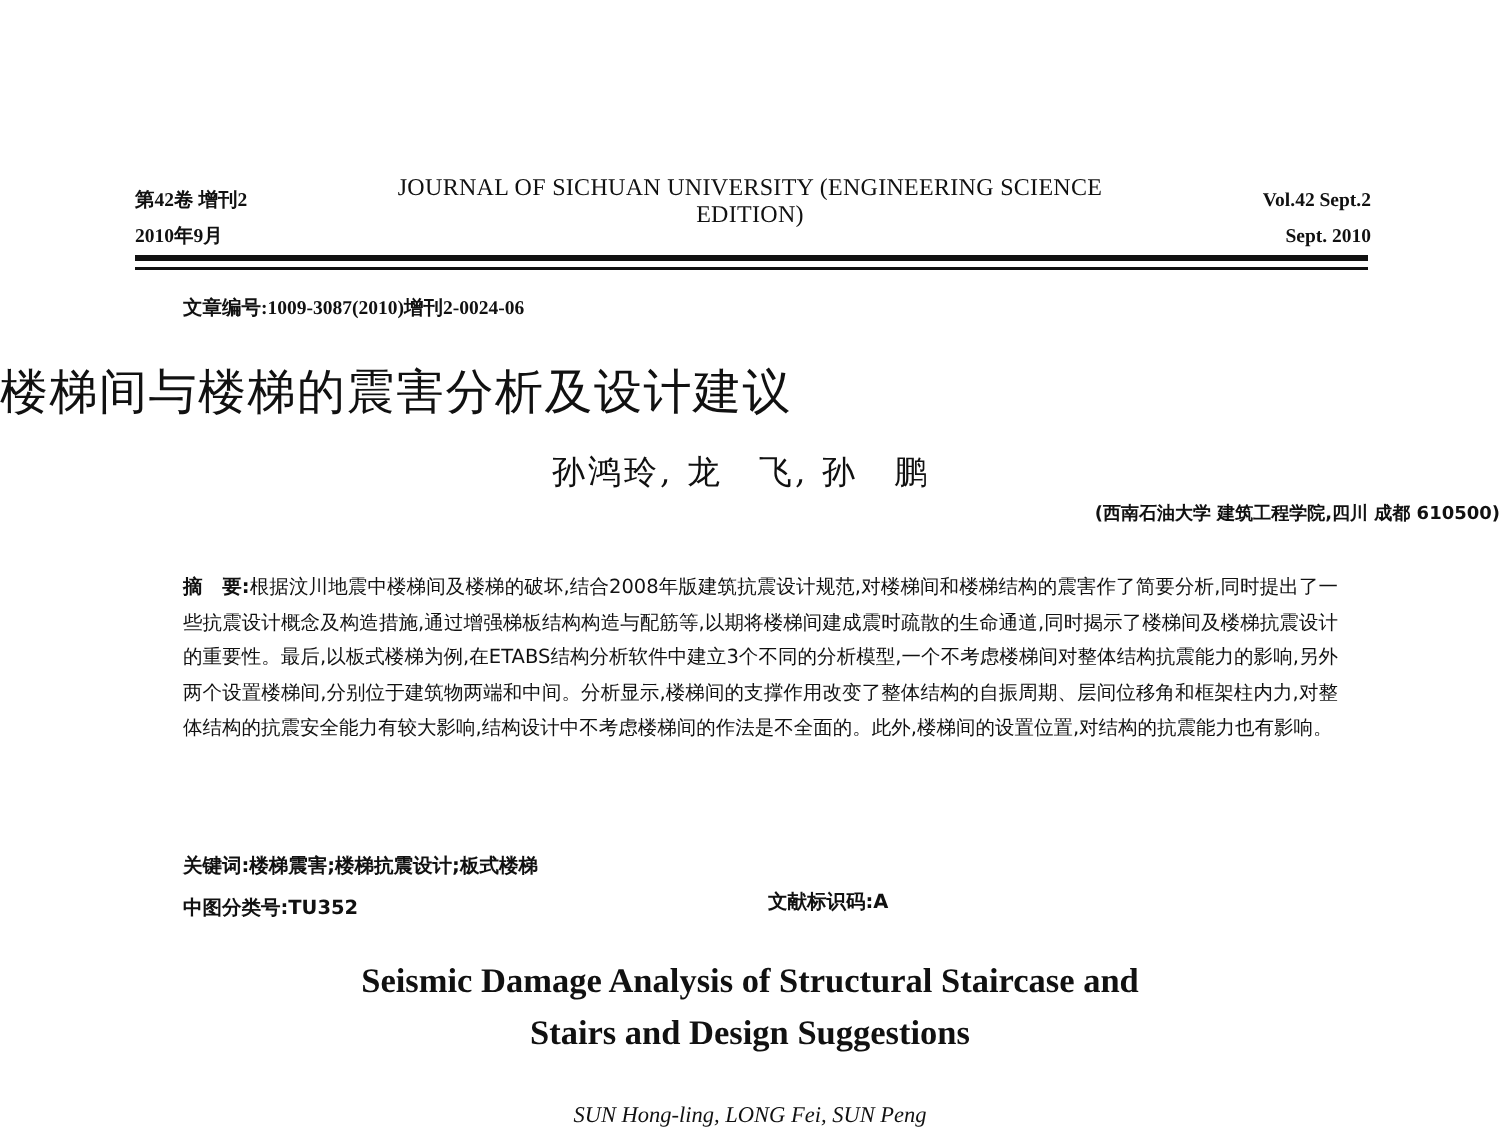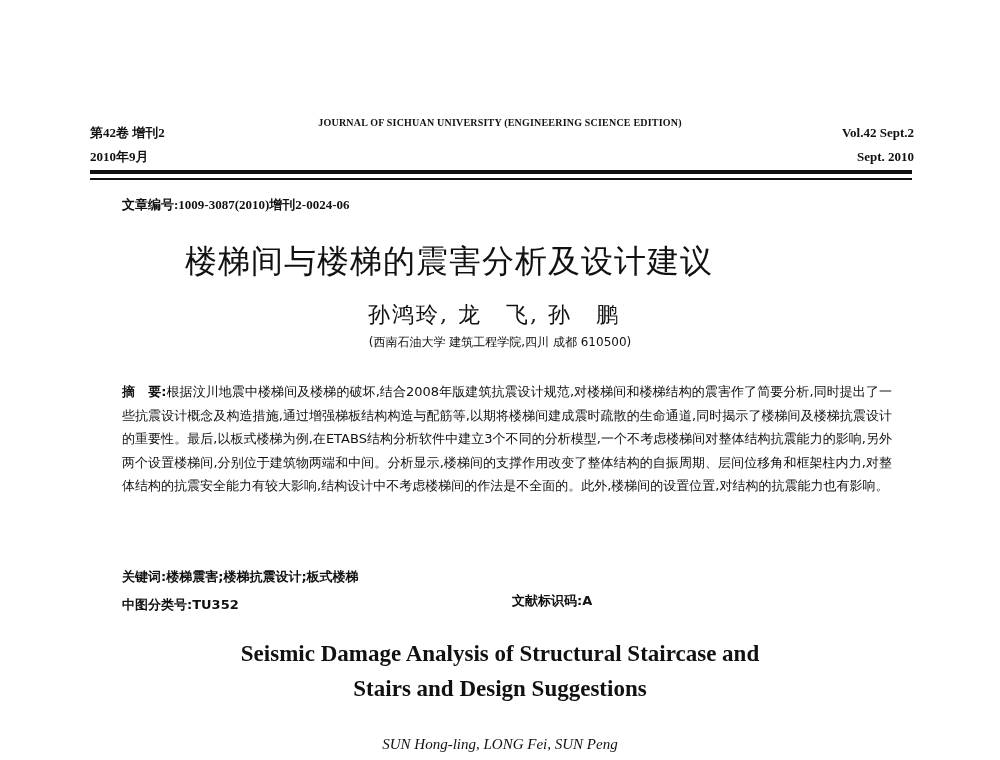"JOURNAL OF SICHUAN UNIVERSITY" .journal-en { font-size: 10px -> 16px; font-weight: bold -> normal }
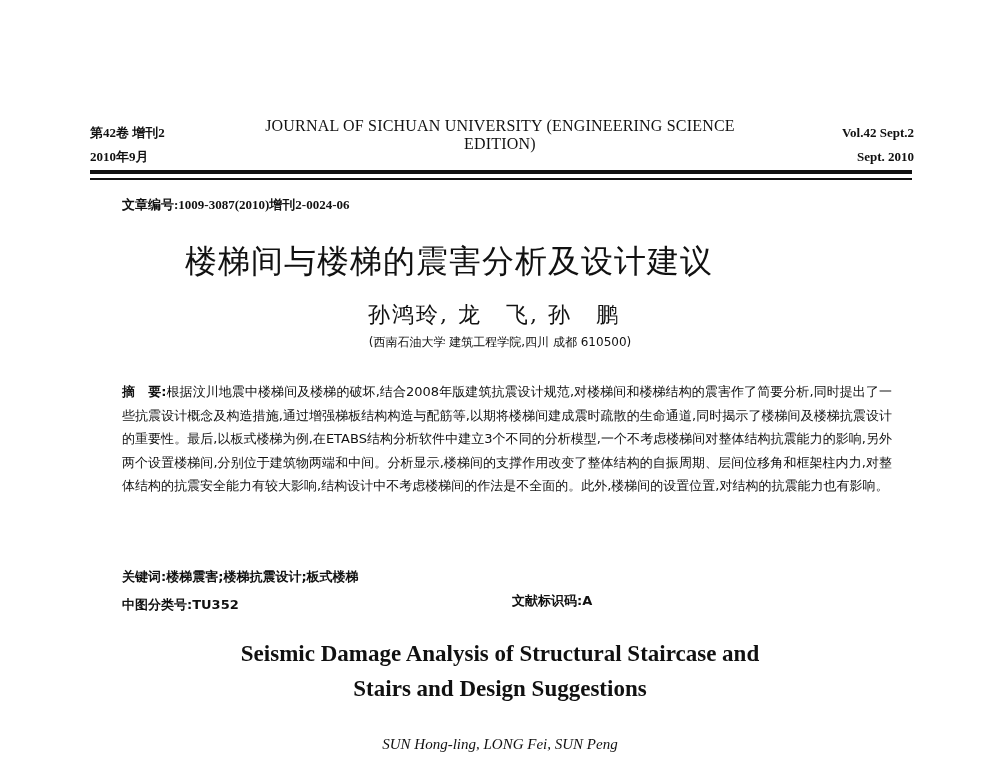"楼梯间与楼梯的震害分析及设计建议" .title-cn { padding-left: 44px -> none; text-align: center -> none }
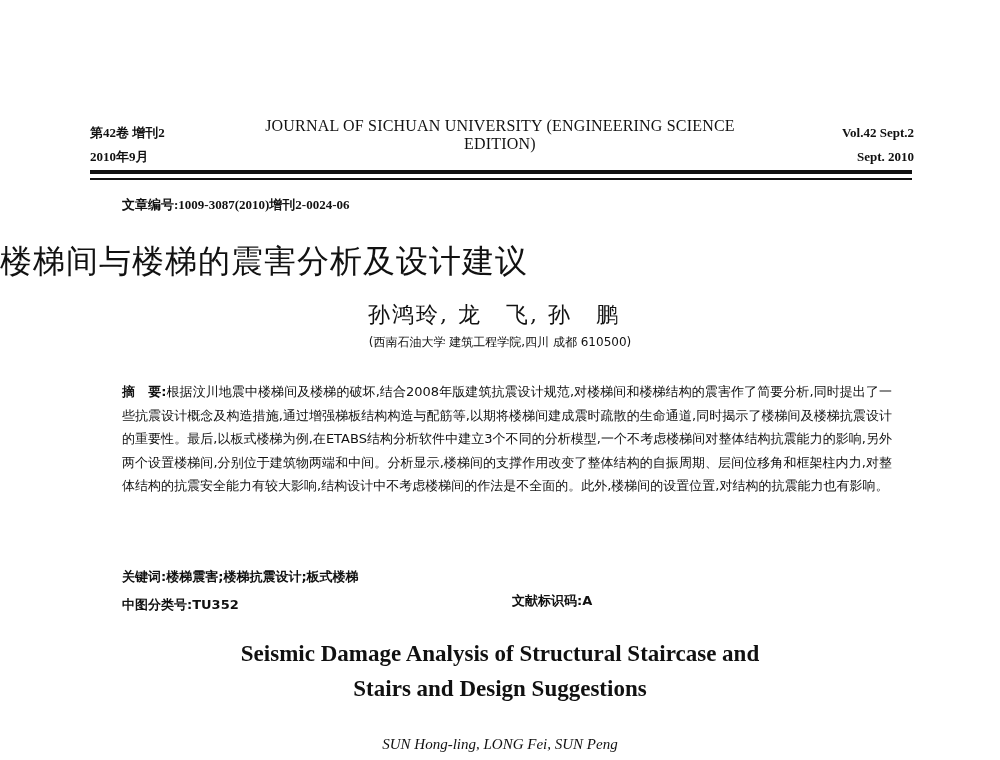"(西南石油大学 建筑工程学院,四川 成都 610500)" .affil-cn { font-weight: normal -> bold; text-align: center -> right }
